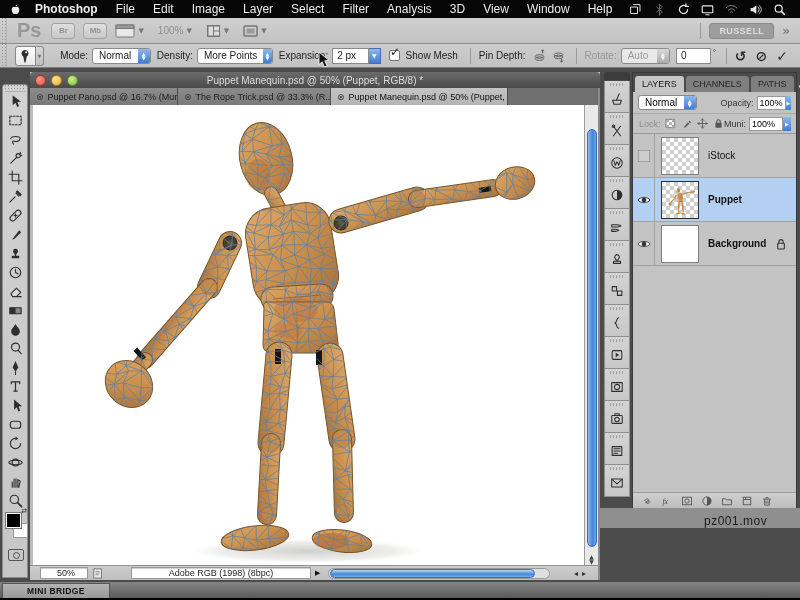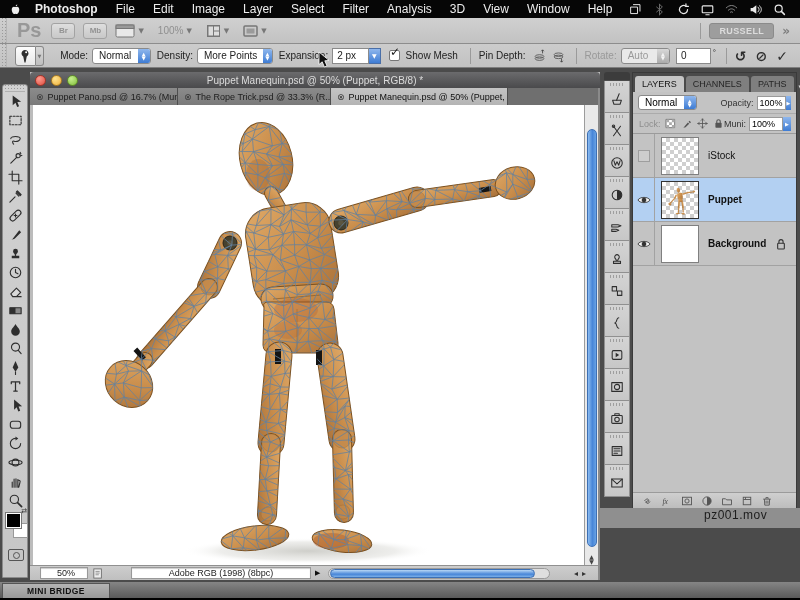"pz001.mov" #video-band { align-items: flex-start -> flex-end }
